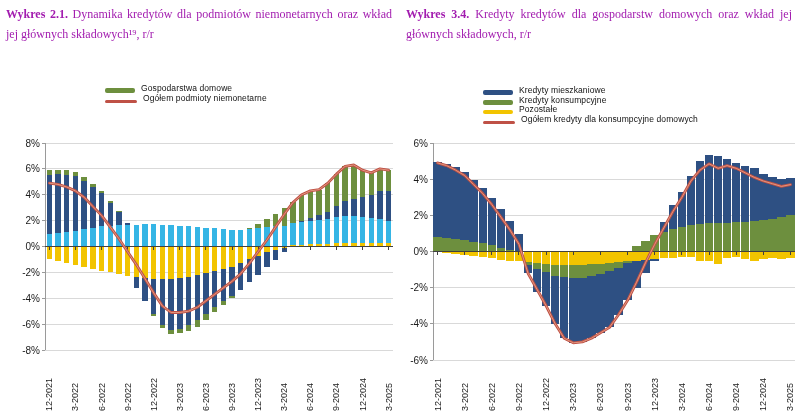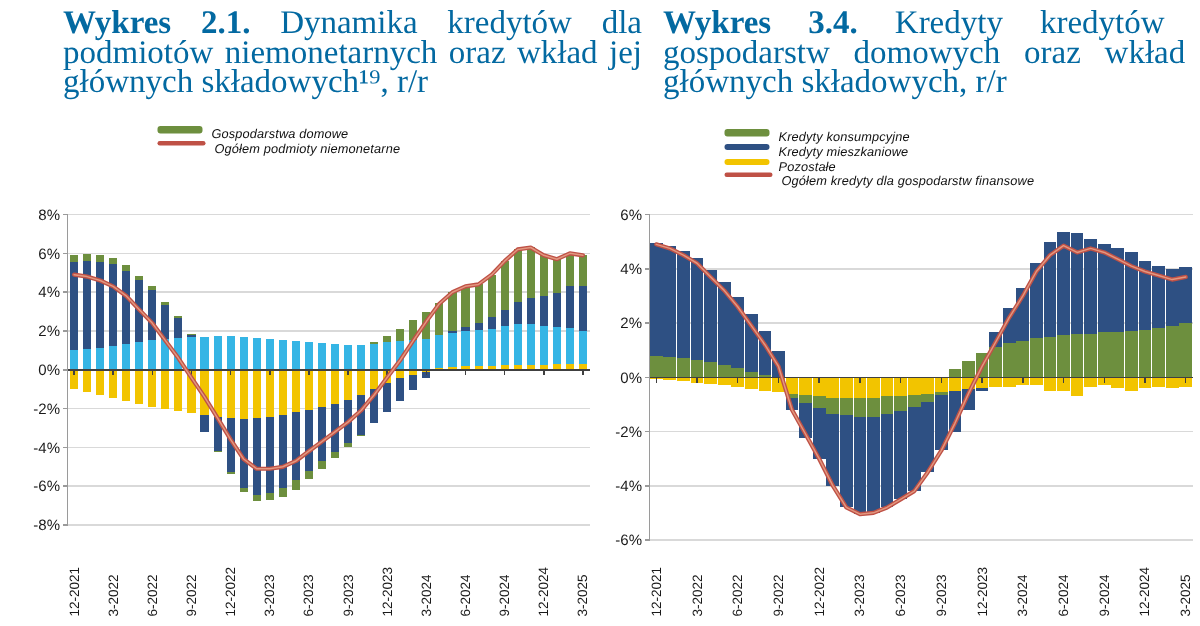"Wykres 2.1. Dynamika kredytów dla" .title { color: #0369a1 -> #a21caf; font-size: 22px -> 12px; margin-left: 36px -> none }
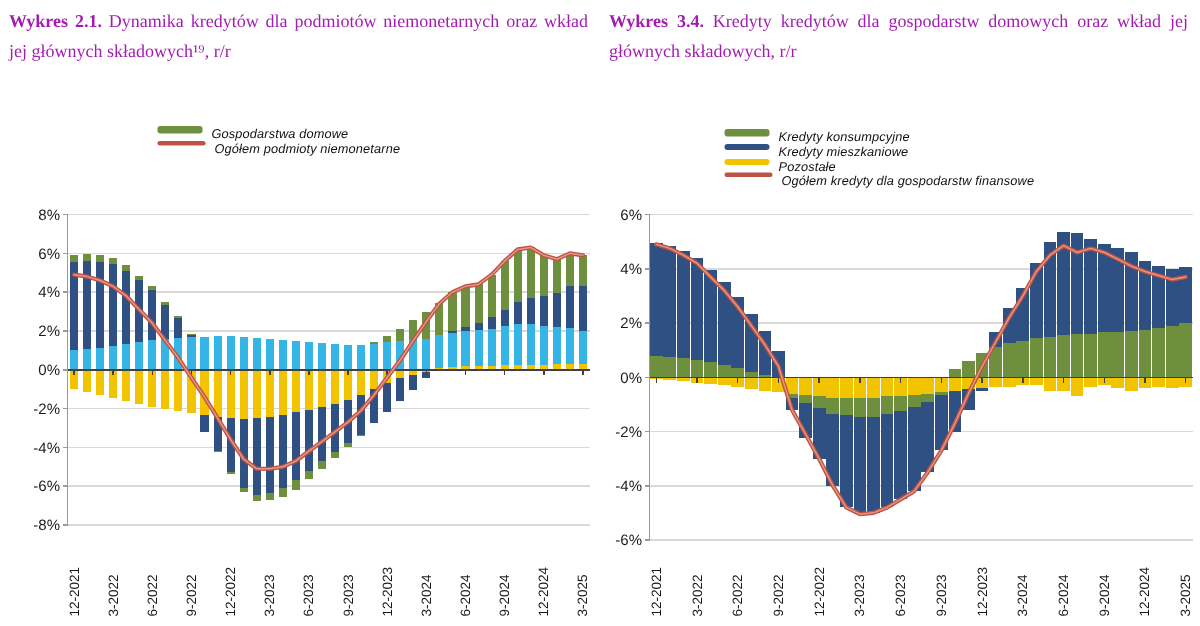"Gospodarstwa domowe" .lrow { align-items: flex-start -> flex-end; font-style: italic -> none }
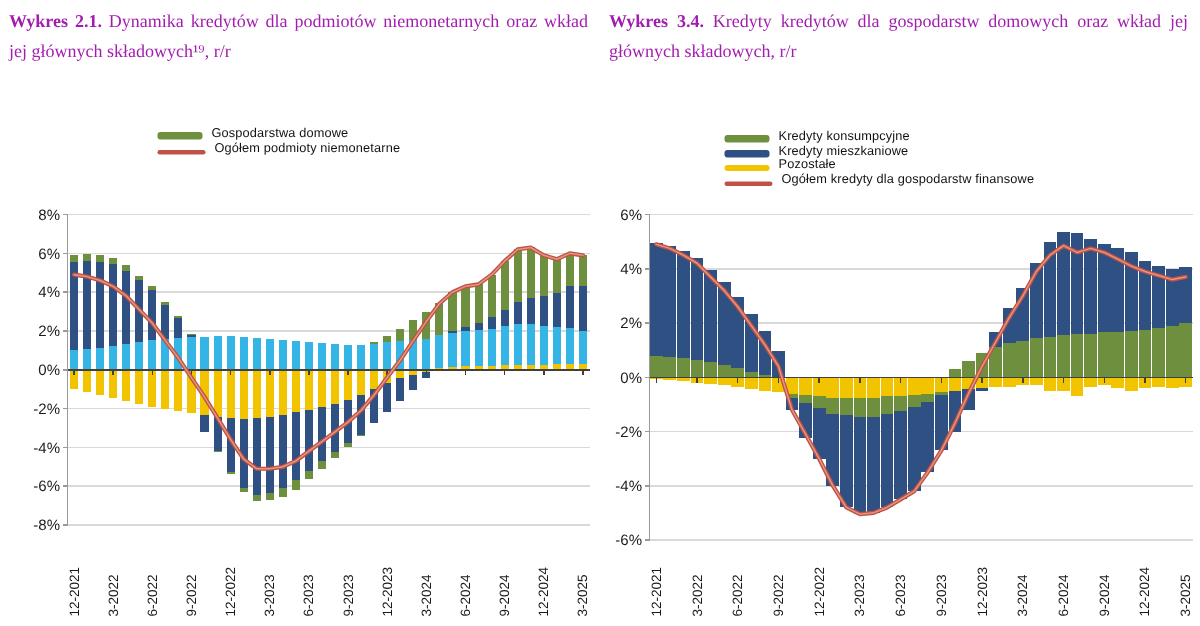"Kredyty konsumpcyjne" div.lrow { order: before "Kredyty mieszkaniowe" -> after "Kredyty mieszkaniowe" }
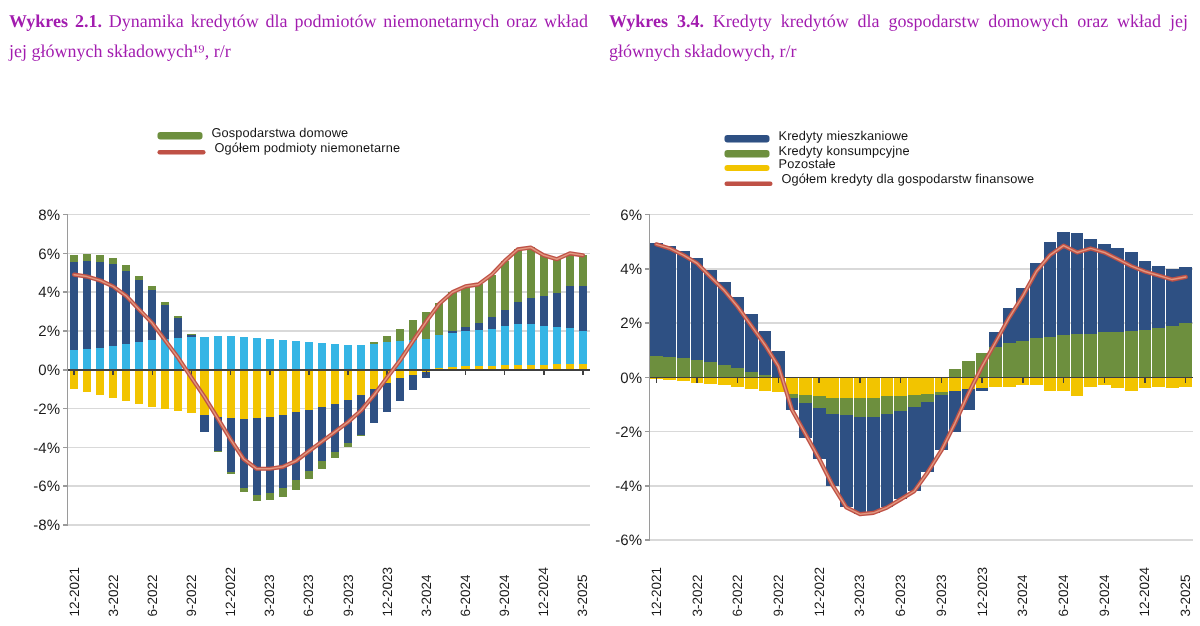"Ogółem kredyty dla gospodarstw finansowe" span.llabel { text: gospodarstw finansowe -> konsumpcyjne domowych }
